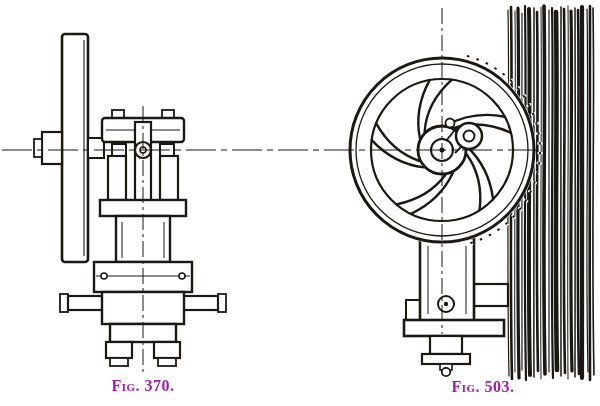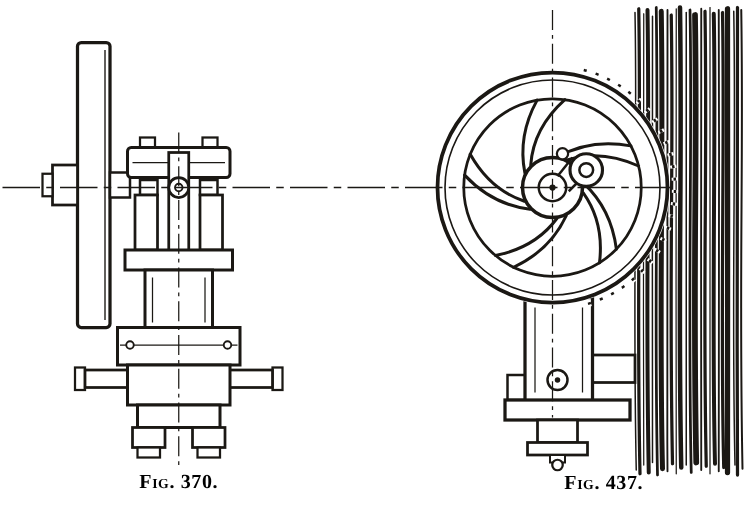"Fig. 370." .fig-caption { color: #000000 -> #a21caf }
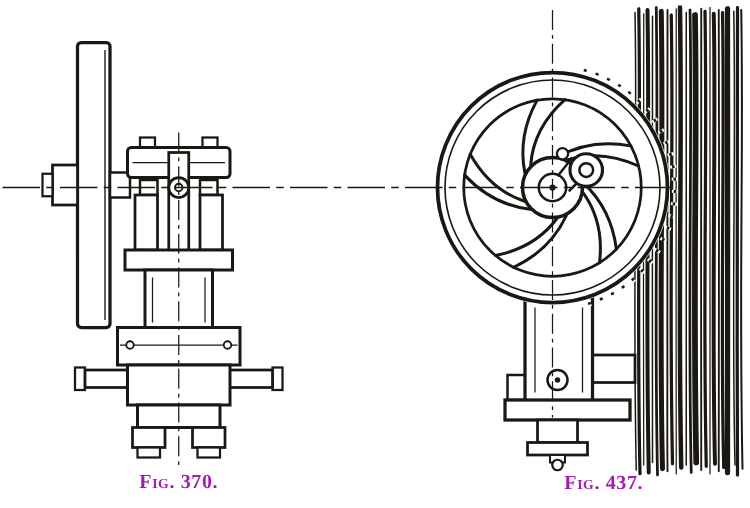"Fig. 437." div.fig-caption { text: 437 -> 503 }
